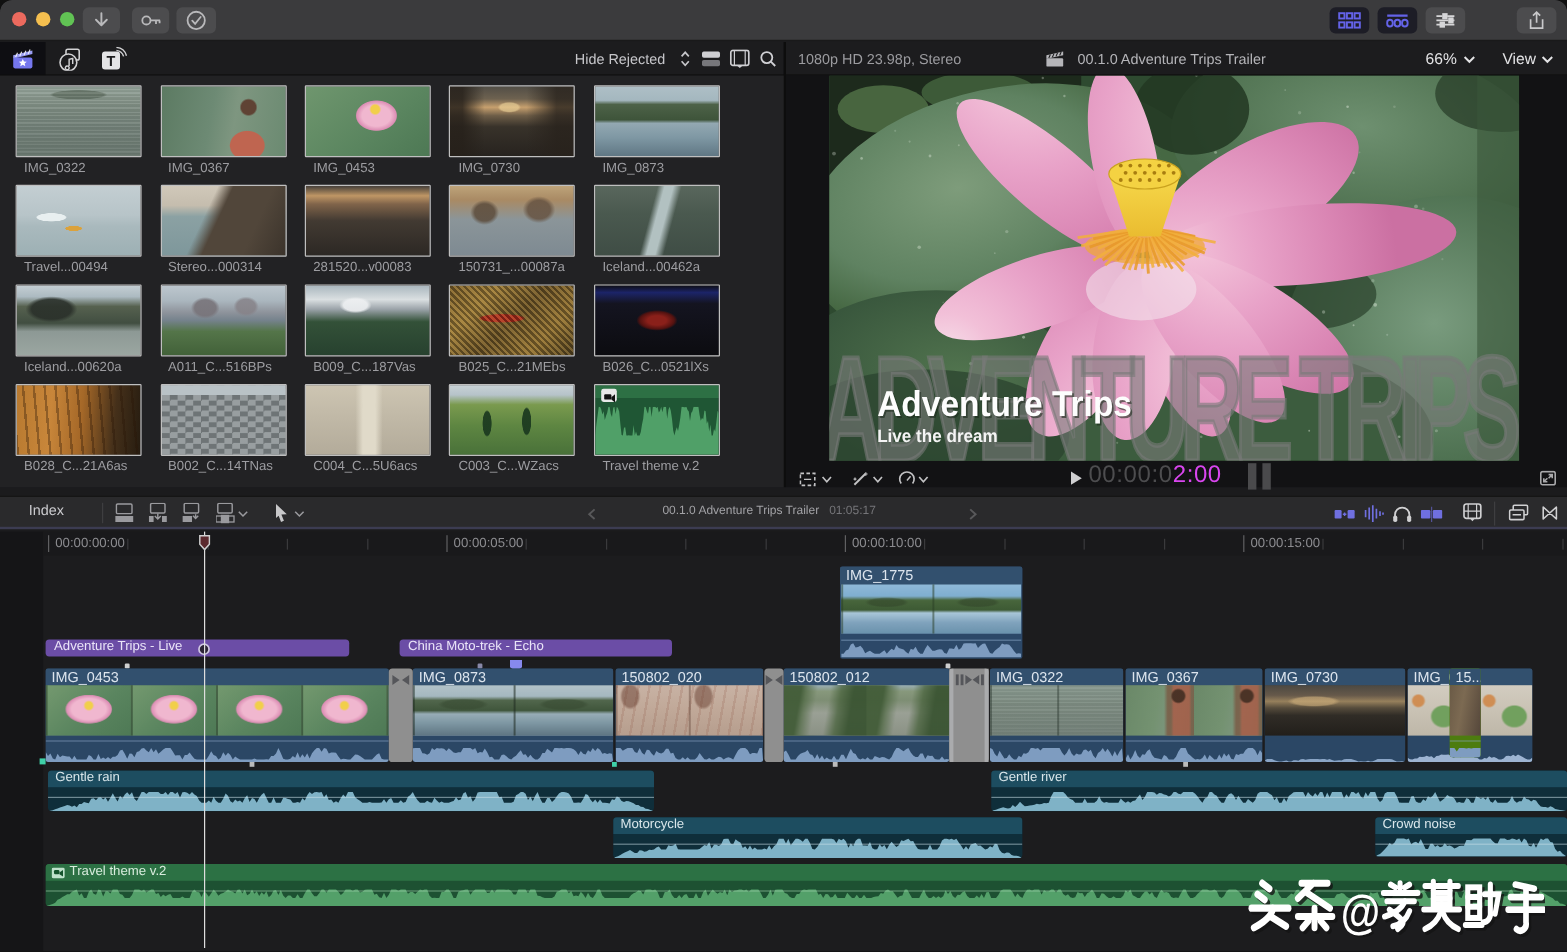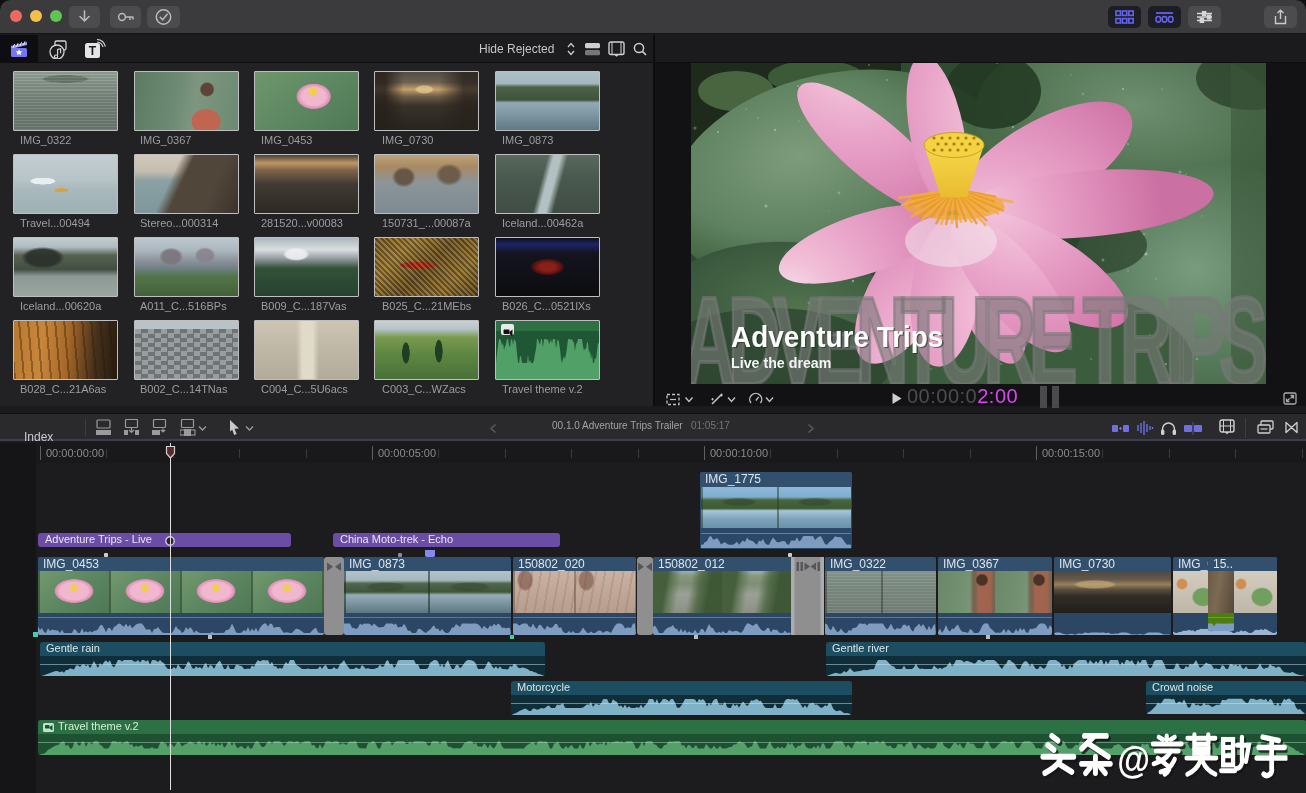"1080p HD 23.98p, Stereo" div { html: none -> <div> <div>1080p HD 23.98p, Stereo</div> <svg> <path></path> <g> <path></path> </g> <rect></rect> </svg> <div>00.1.0 Adventure Trips Trailer</div> <div>66%</div> <svg> <path></path> </svg> <div>View</div> <svg> <path></path> </svg> </div> }
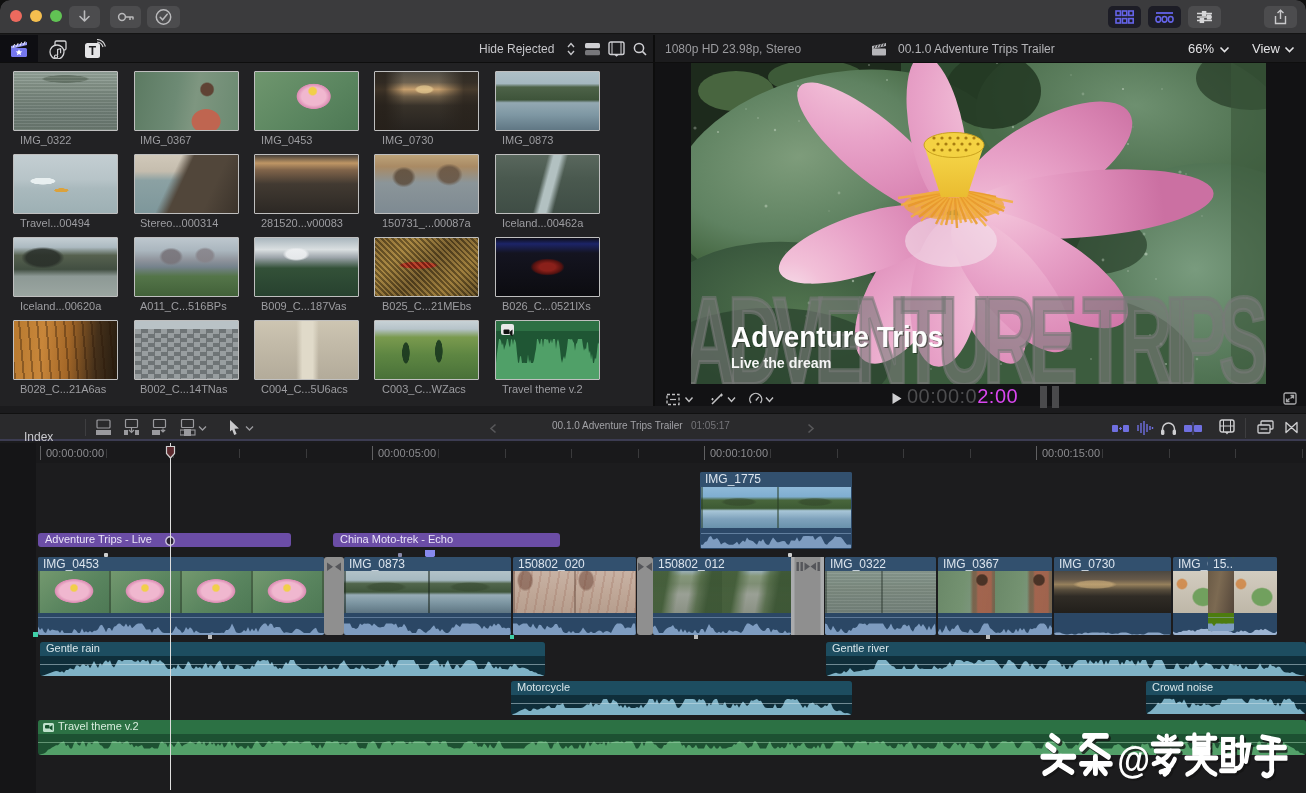"Index" div.abs { top: 16px -> 4px }
